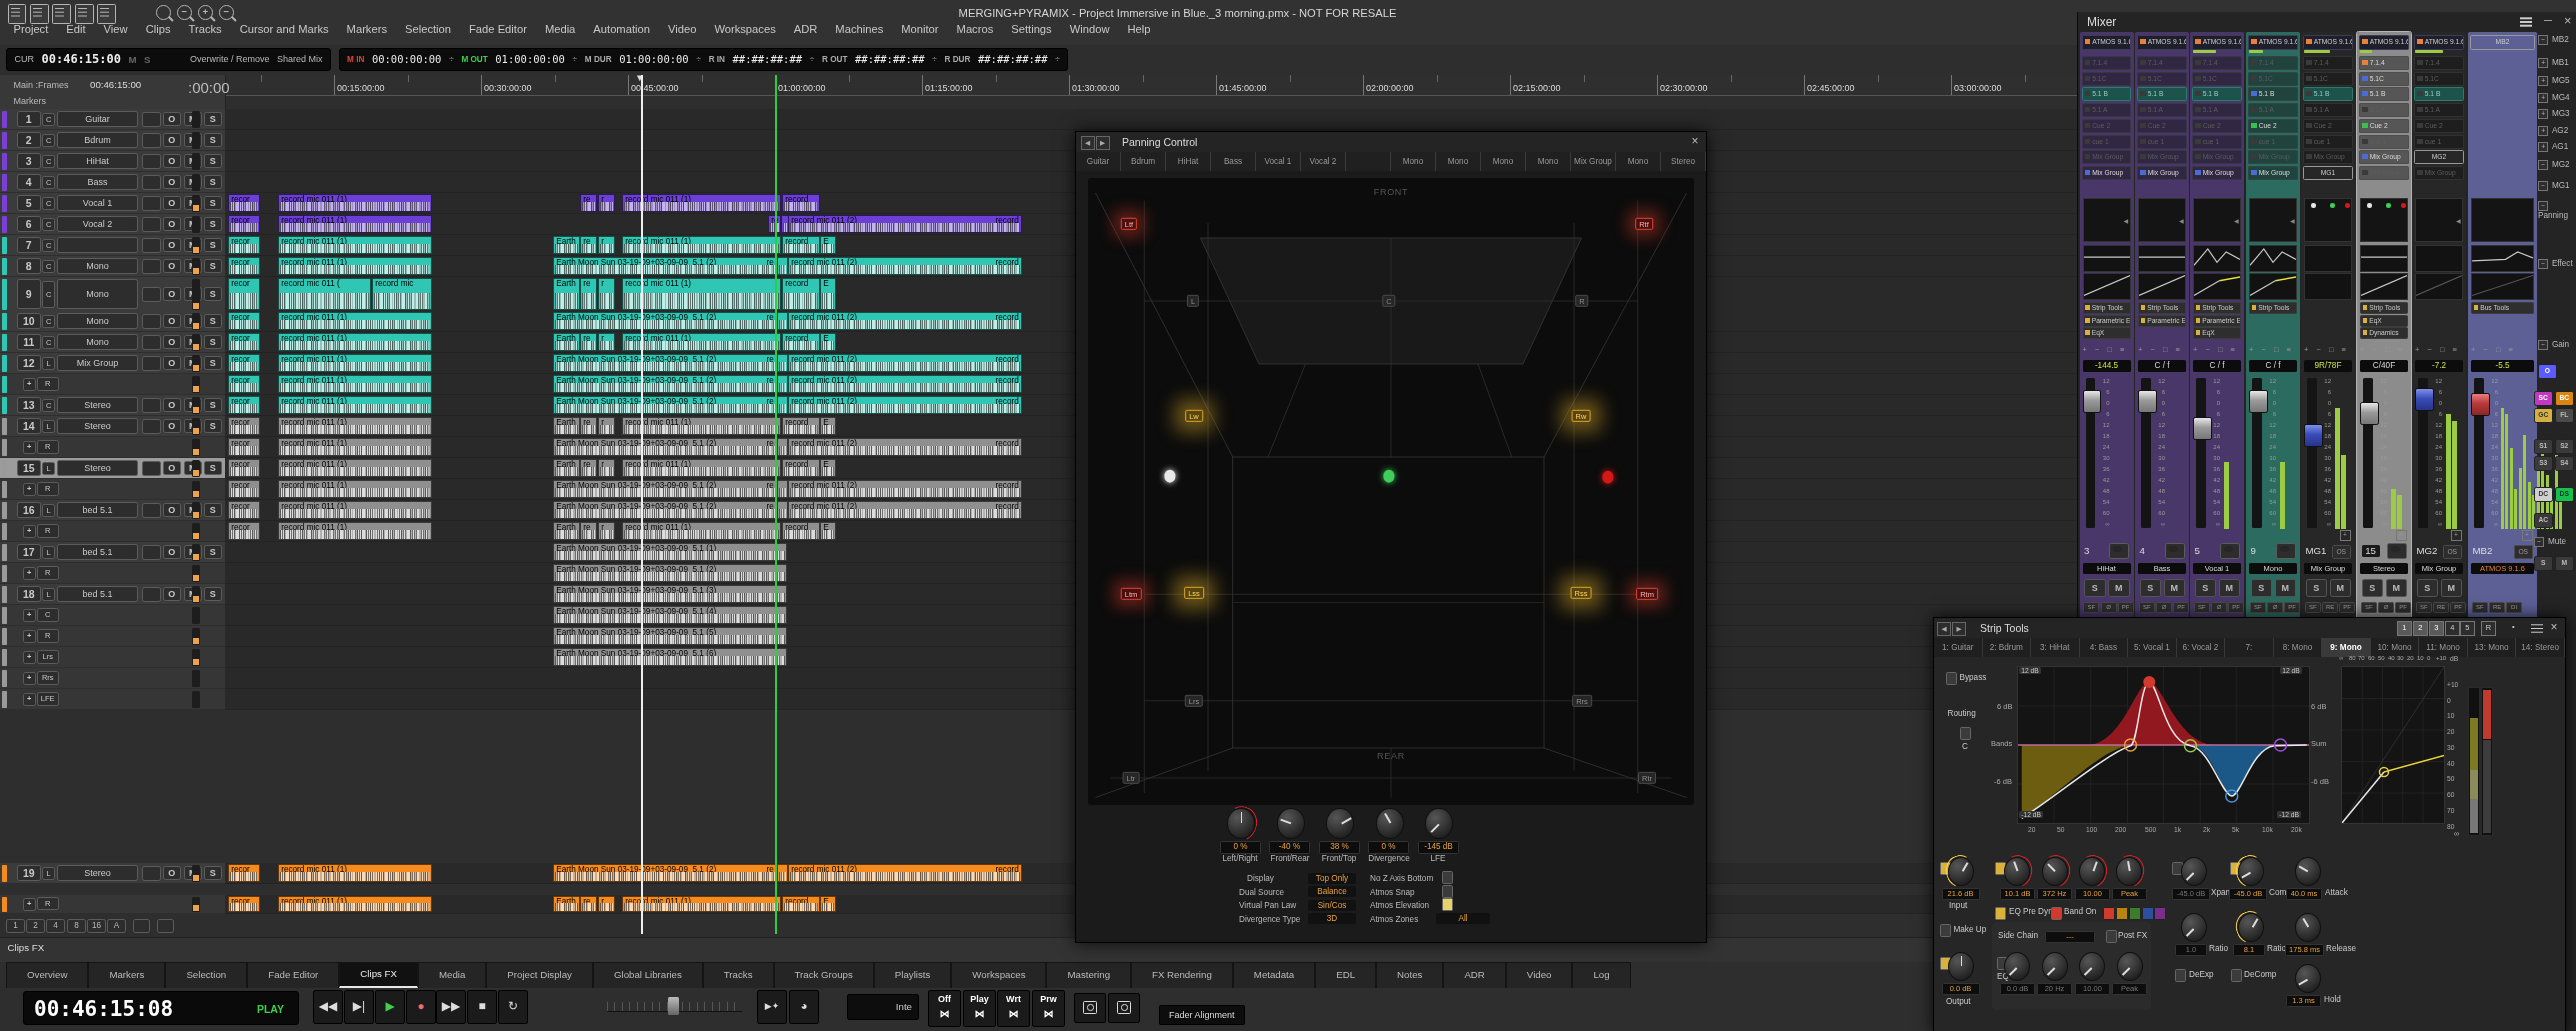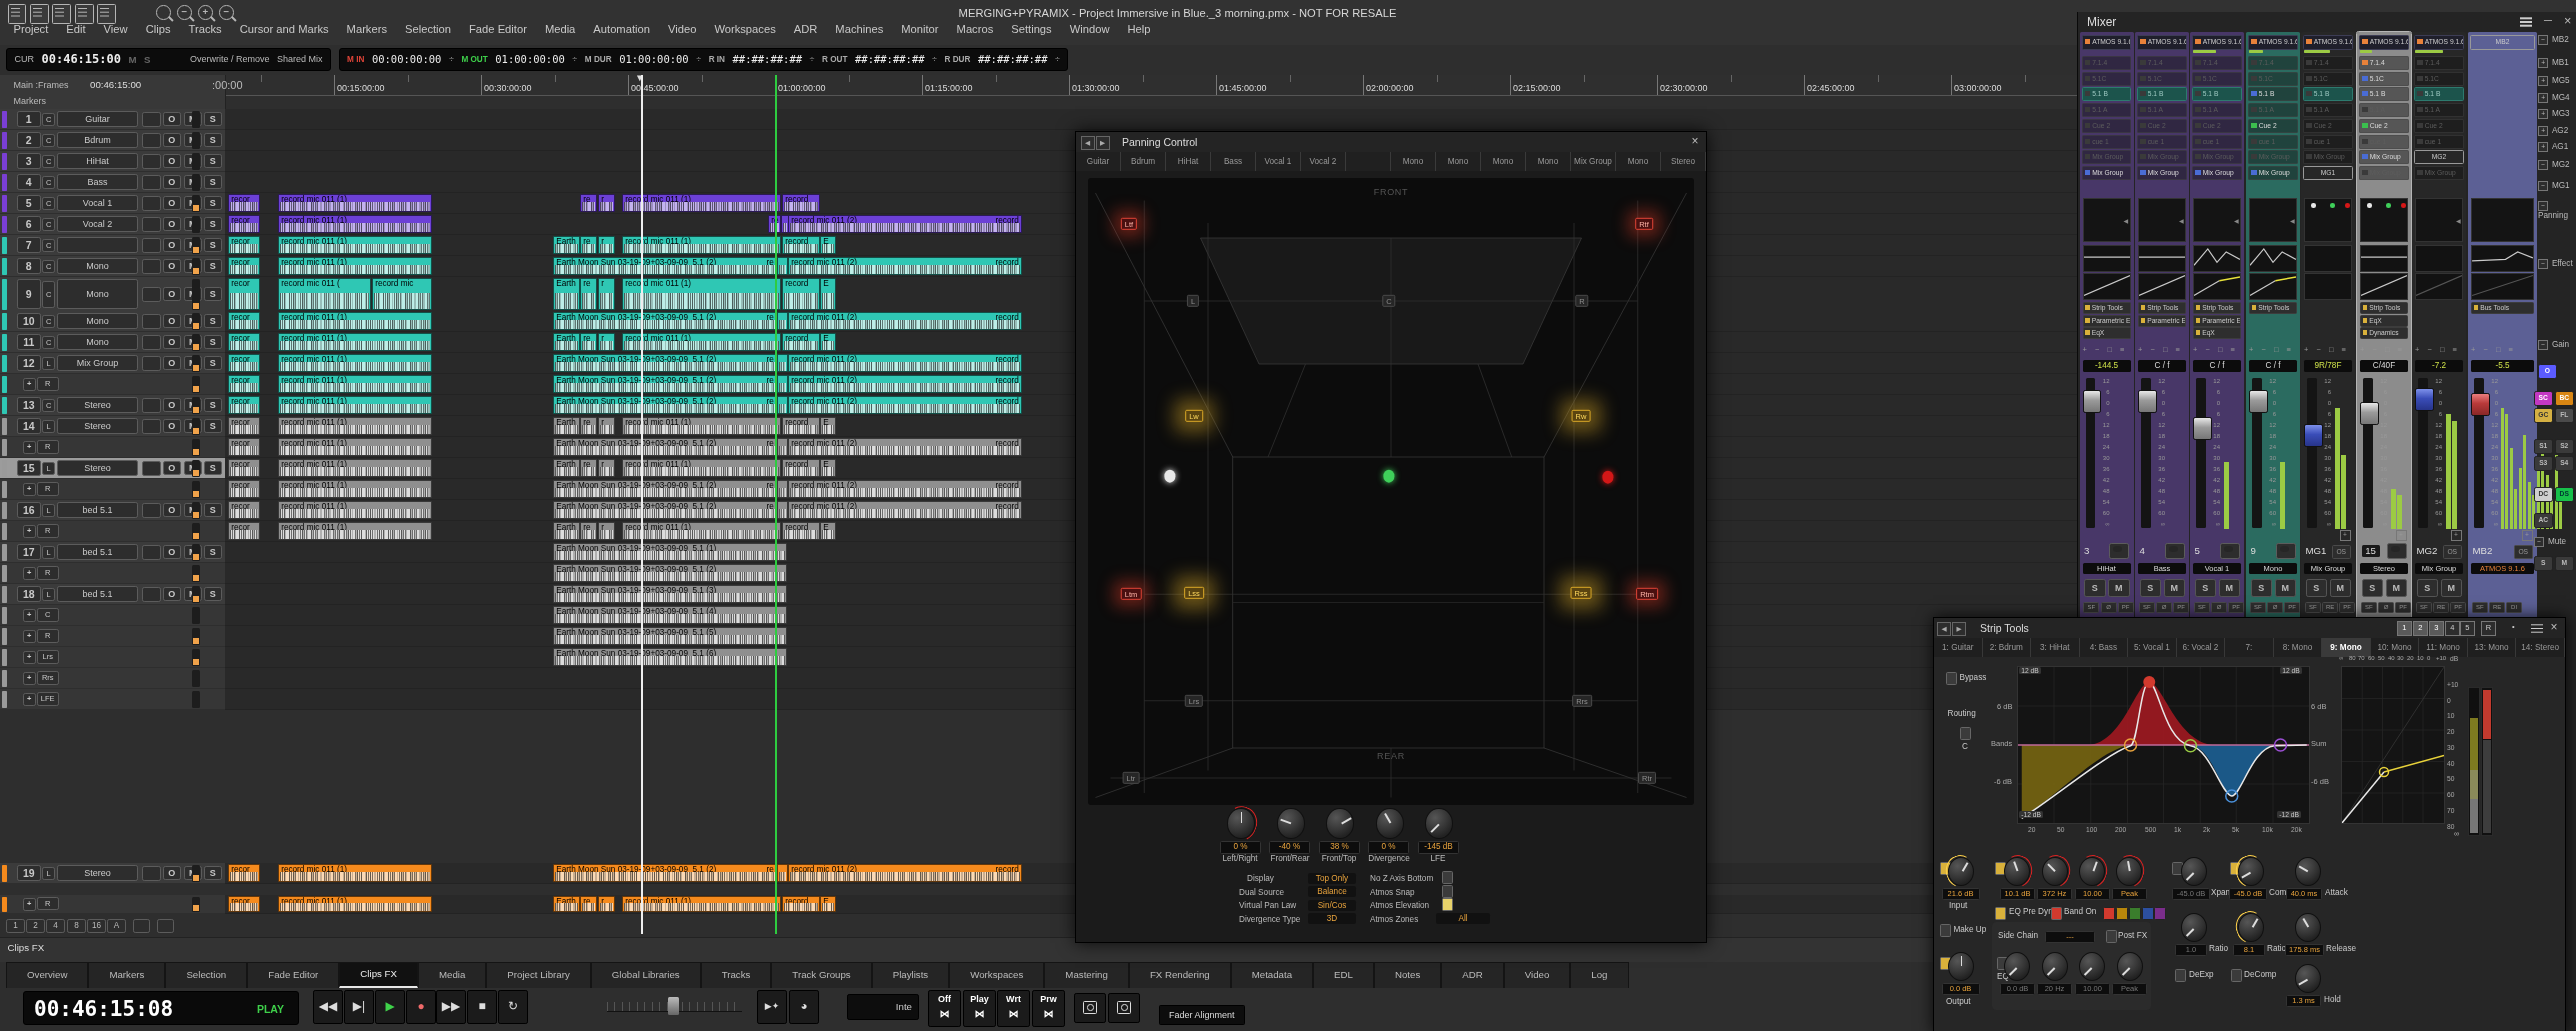":00:00" span.abs { font-size: 11px -> 15px; left: 212px -> 188px }
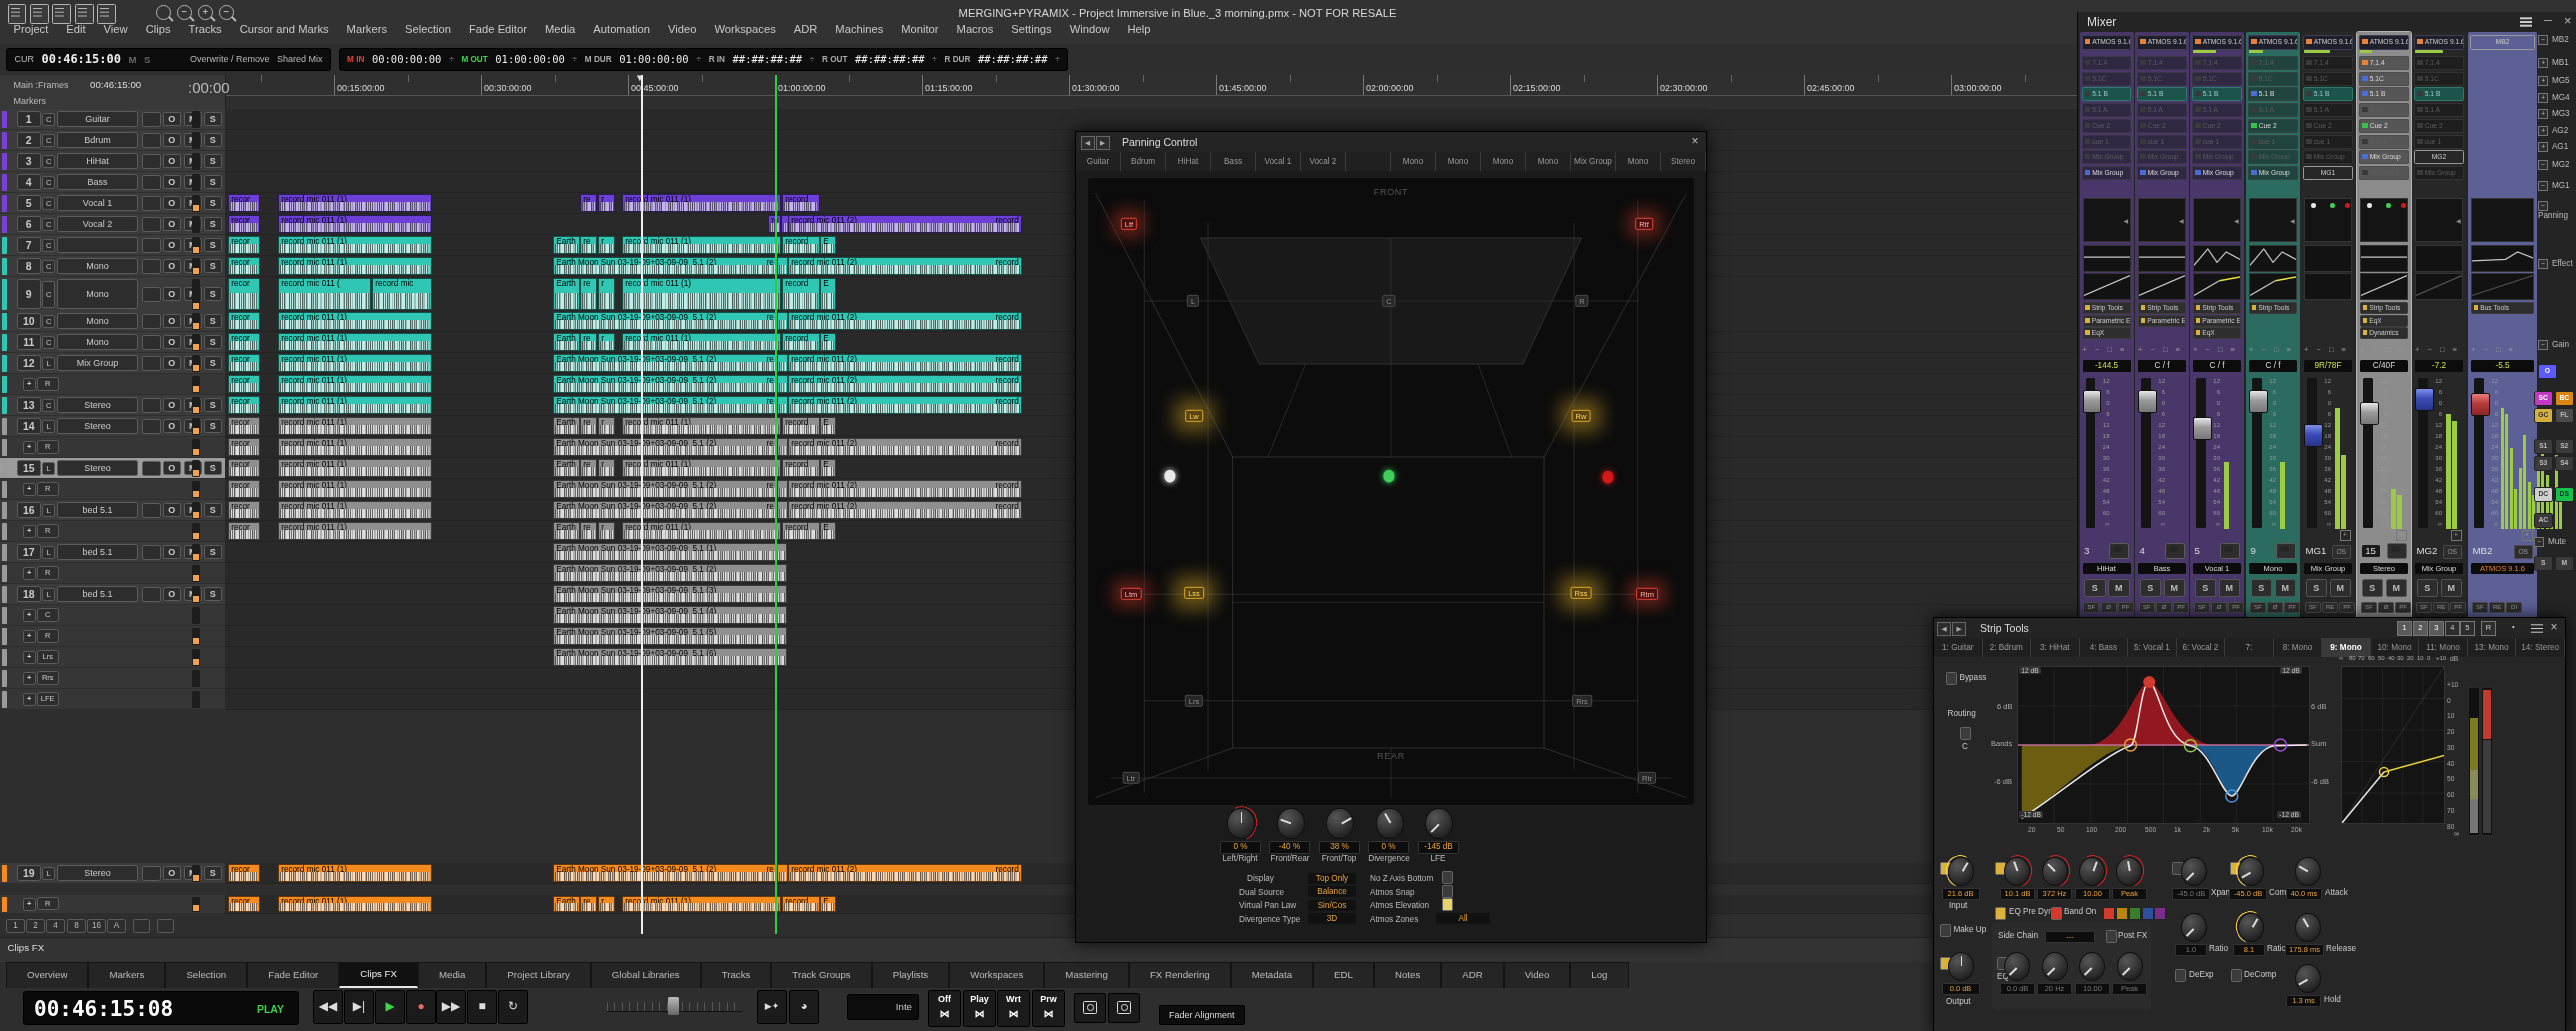"Project Library" div.btab { text: Library -> Display }
